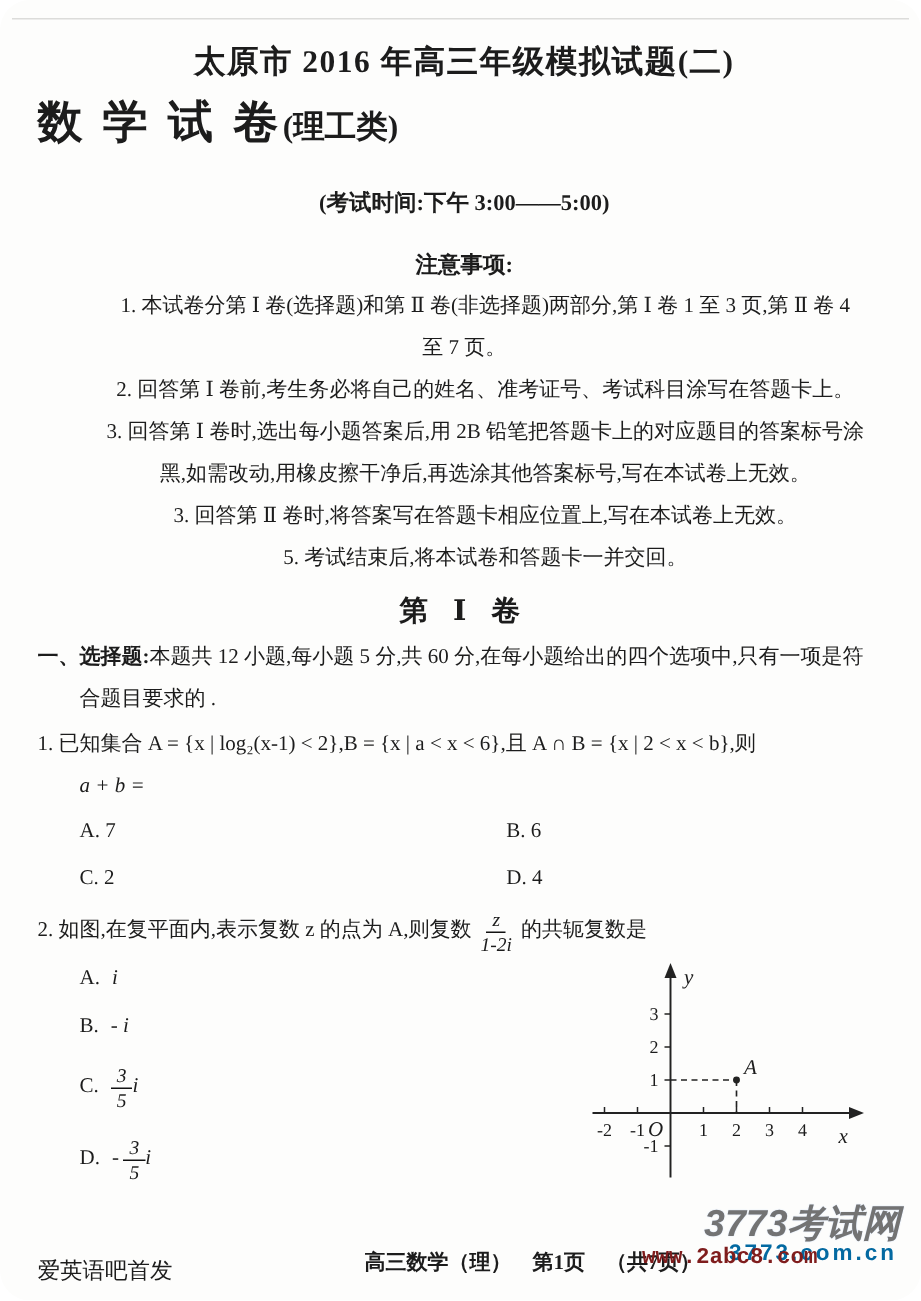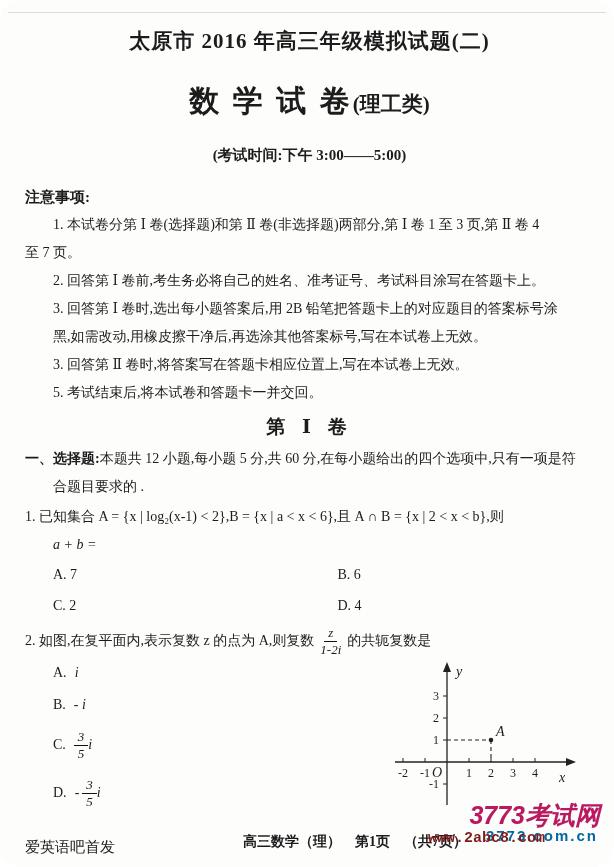"数 学 试 卷(理工类)" .paper-title { margin-top: 26px -> 6px; text-align: center -> left }
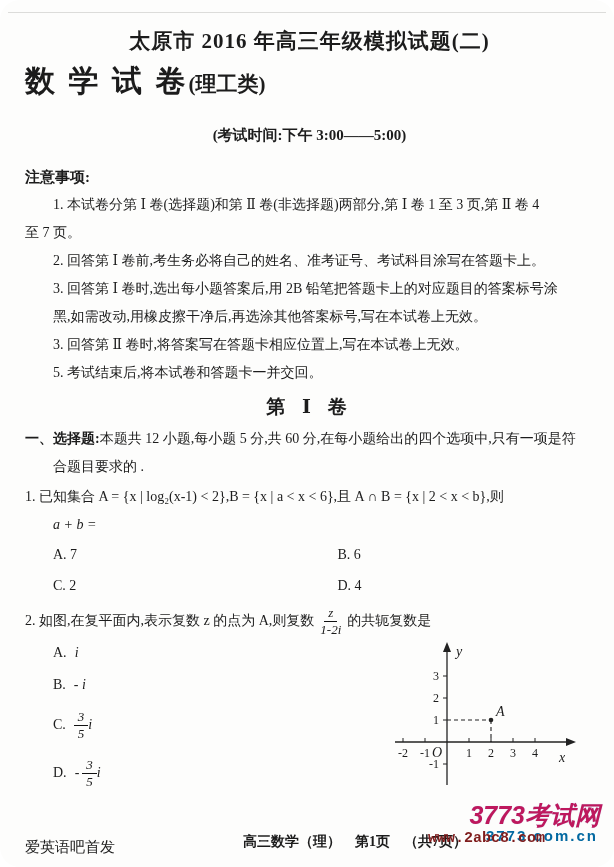"注意事项:" .notice { text-align: none -> center }
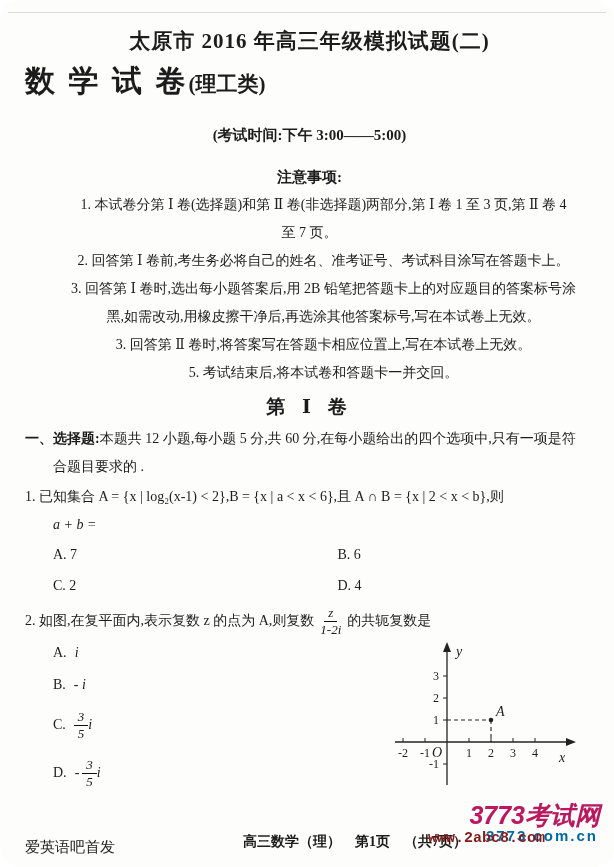"3773考试网" .wm1 { color: #be185d -> #737373 }
